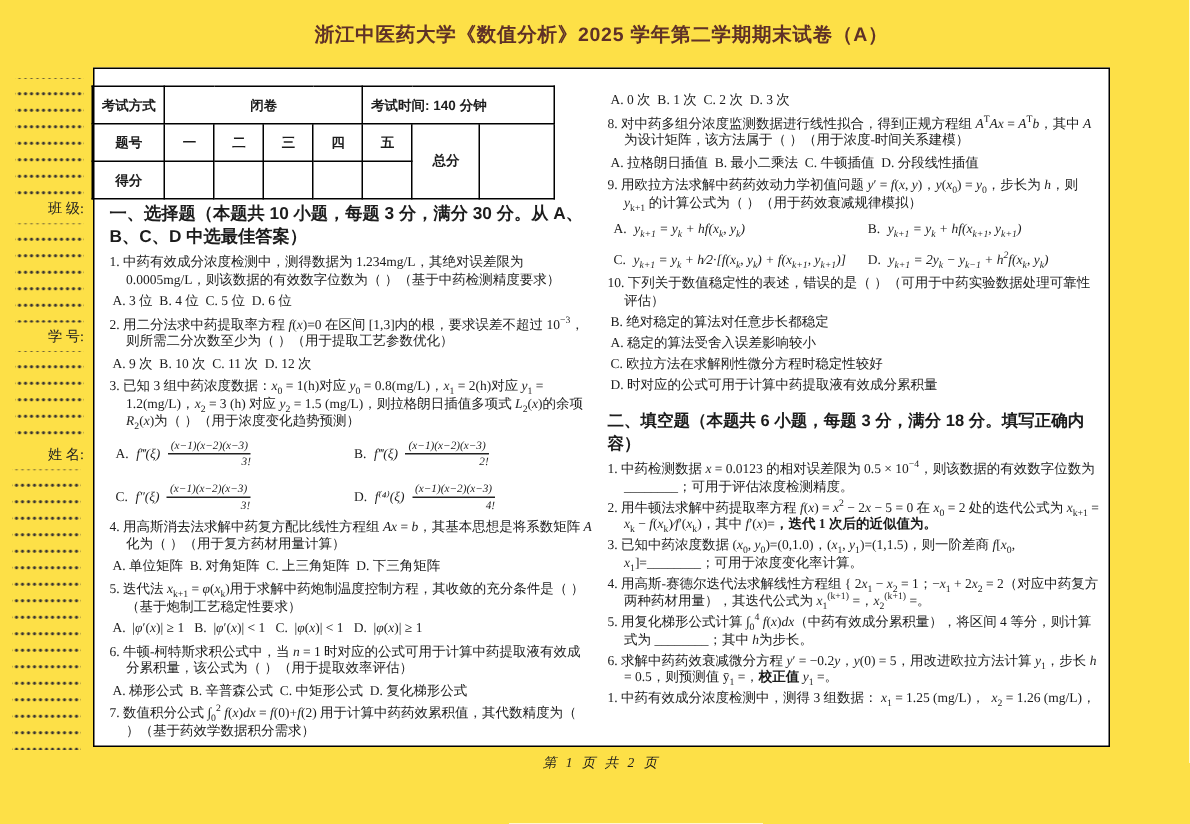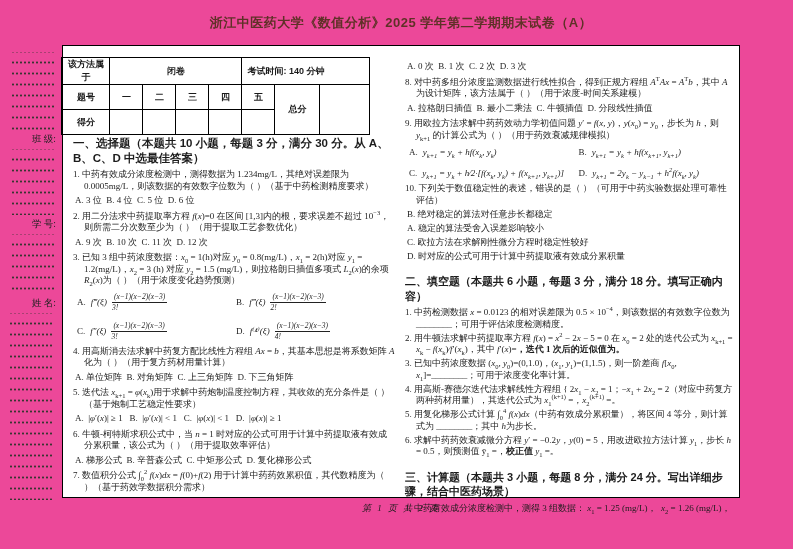"浙江中医药大学《数值分析》2025 学年第二学期期末试卷（A）" .page { background: #ec4899 -> #fde047 }
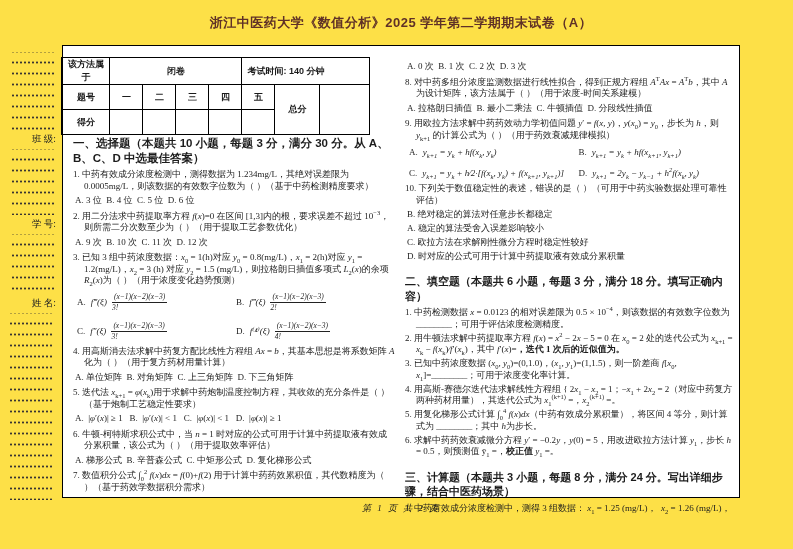"该方法属于" td.hd { text: 该方法属于 -> 考试方式 }
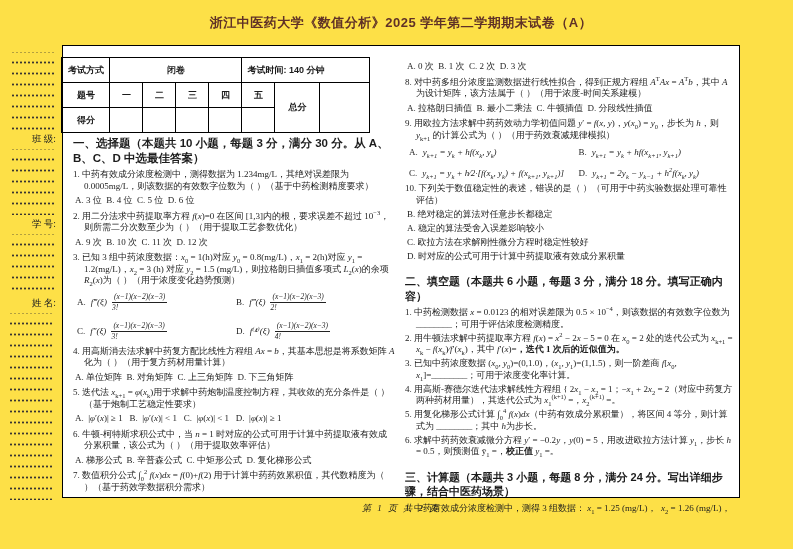"(x−1)(x−2)(x−3)" .frac { text-align: left -> right }
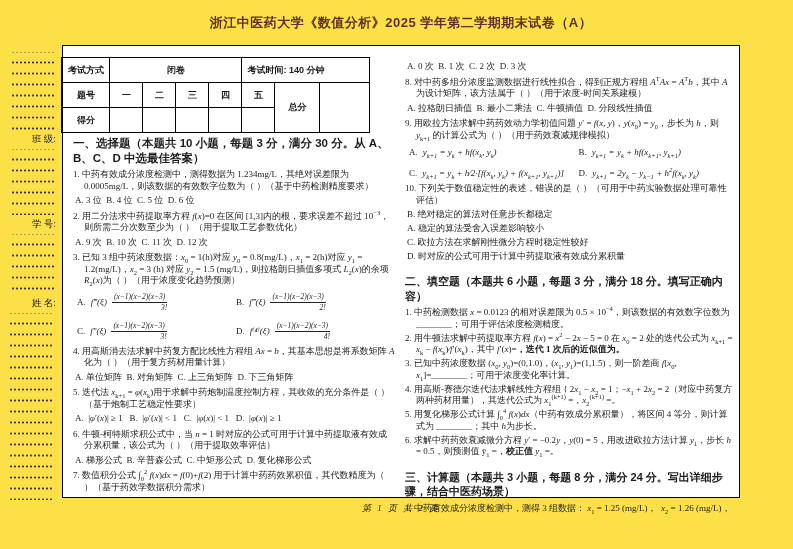"三、计算题（本题共 3 小题，每题 8 分，满分" div.sec-heading { html: <div>三、计算题（本题共 3 小题，每题 8 分，满分 24 分。写出详细步骤，结合中医药场景）</div> -> none }
